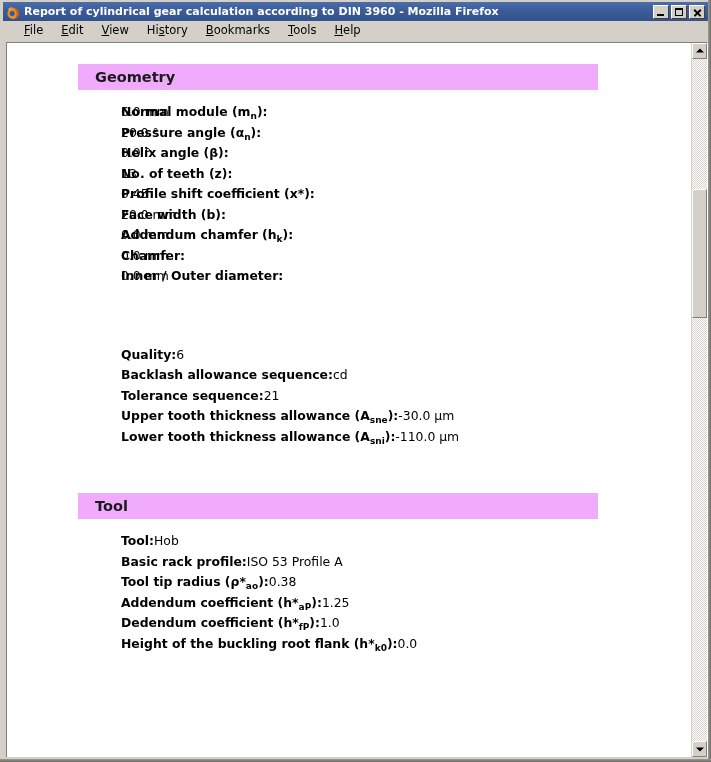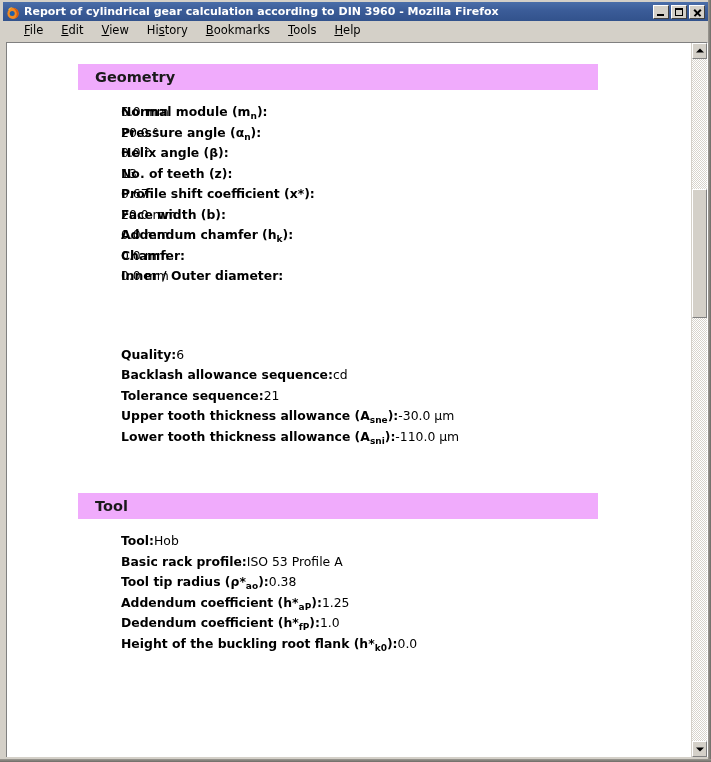"0.67" span.value { text: 0.67 -> 0.45 }
